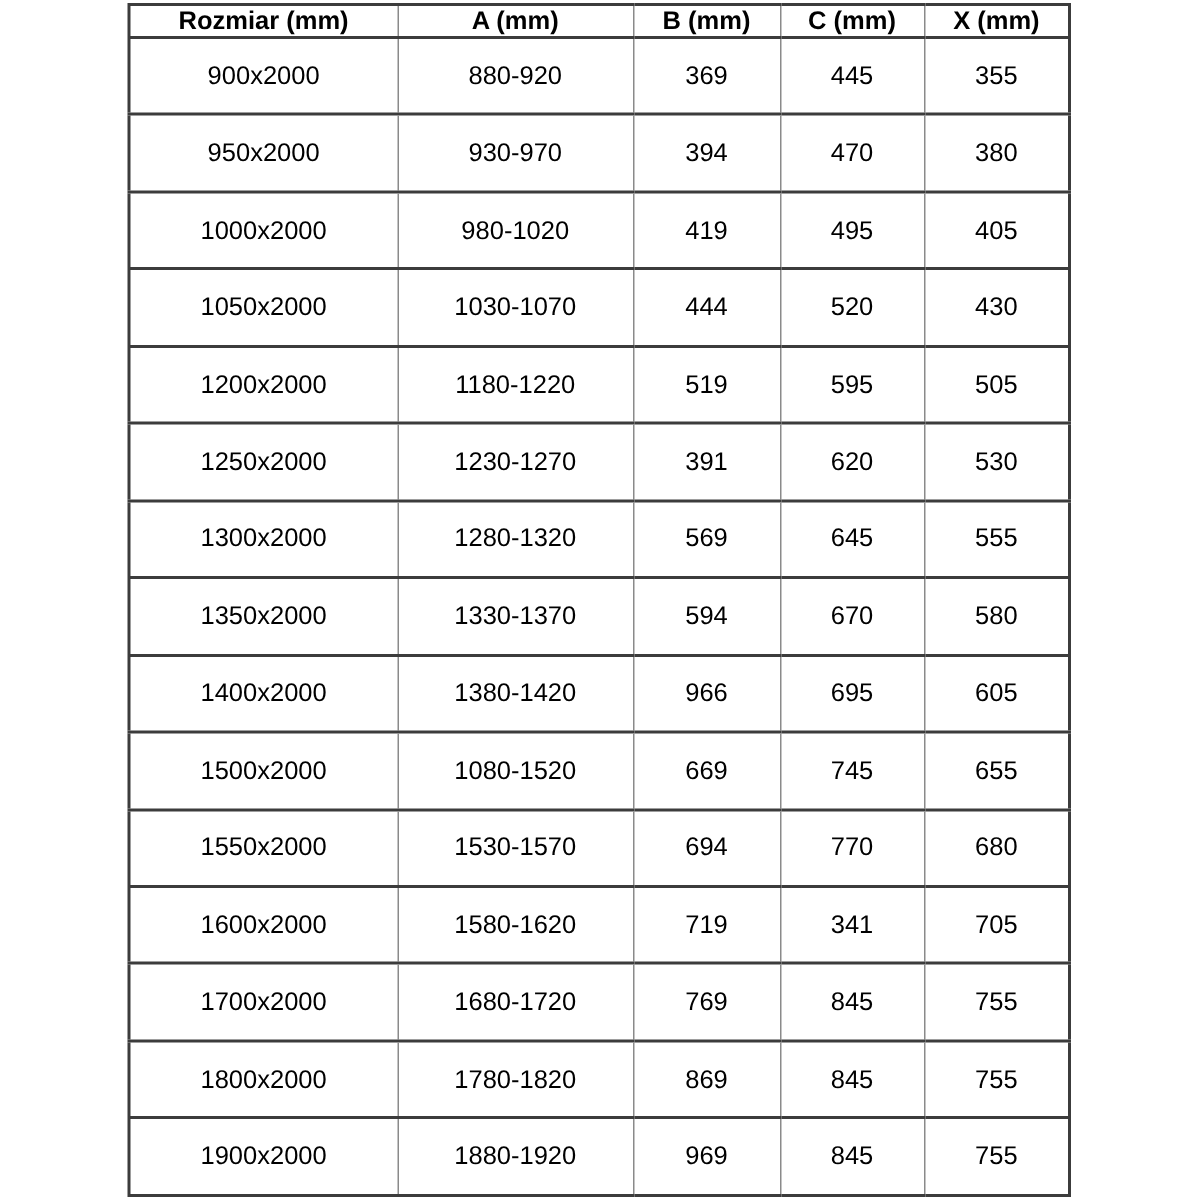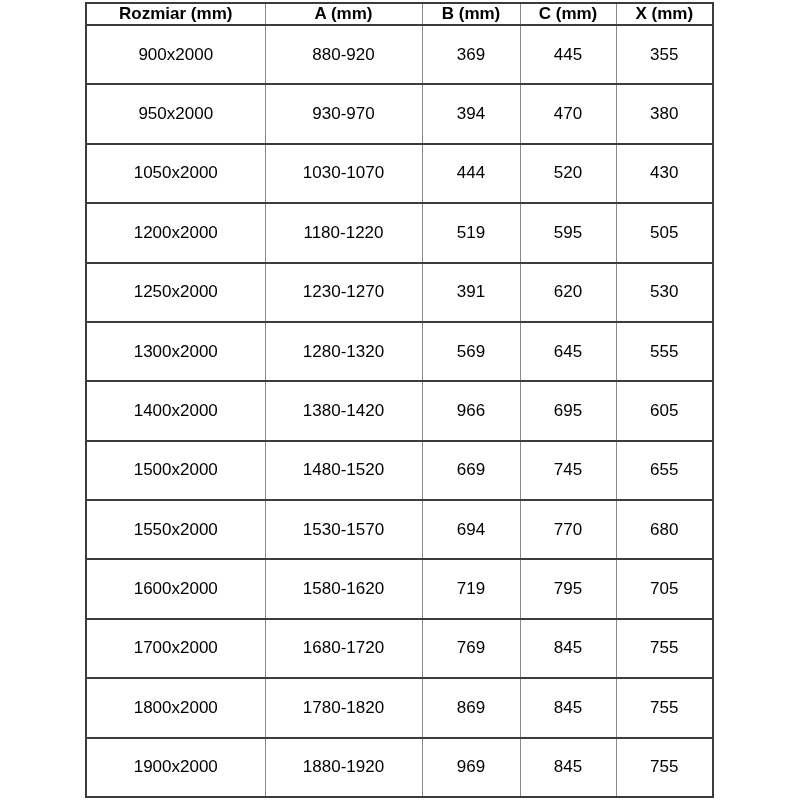"1000x2000" tr { html: none -> <tr> <td>1000x2000</td> <td>980-1020</td> <td>419</td> <td>495</td> <td>405</td> </tr> }
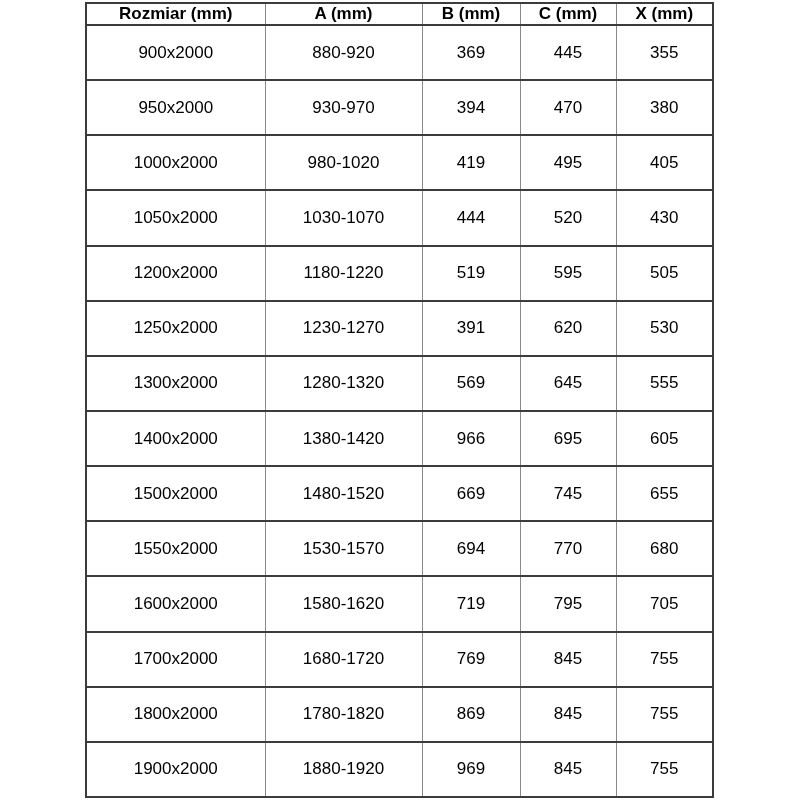"1350x2000" tr { html: none -> <tr> <td>1350x2000</td> <td>1330-1370</td> <td>594</td> <td>670</td> <td>580</td> </tr> }
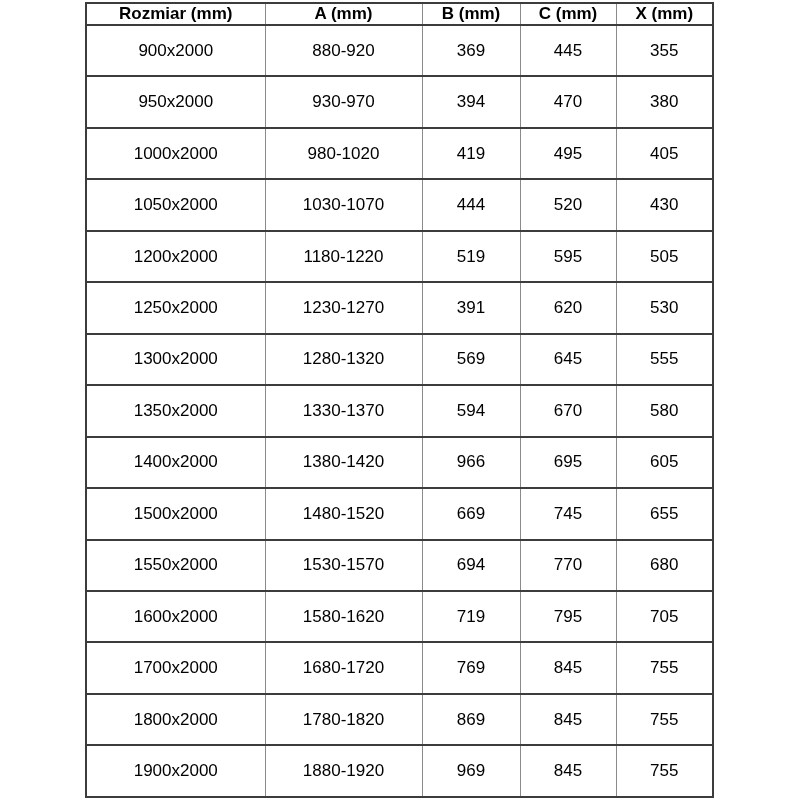"1480-1520" td { text: 1480-1520 -> 1080-1520 }
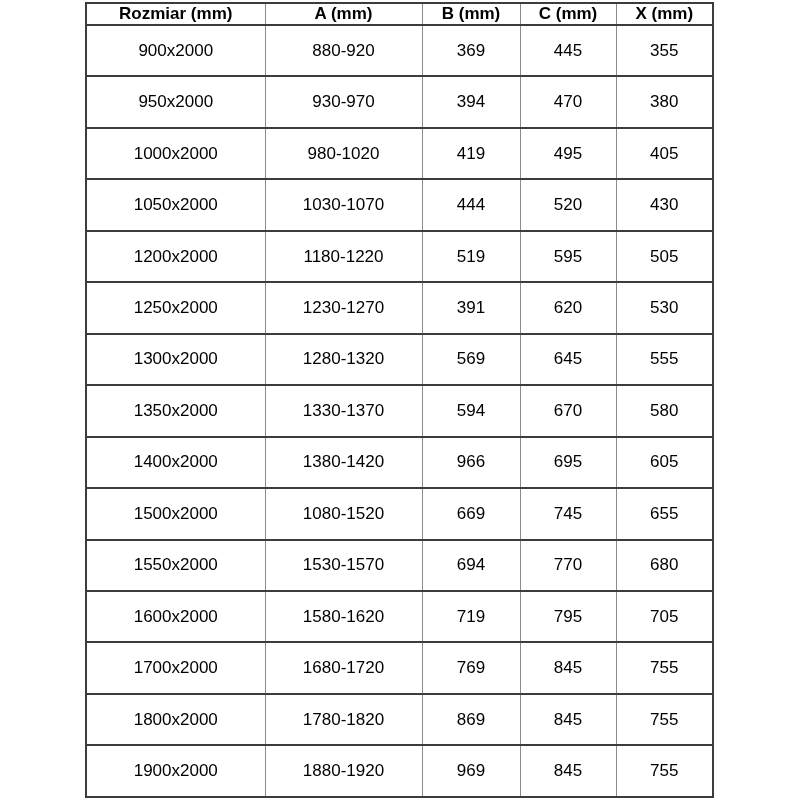"795" td { text: 795 -> 341 }
